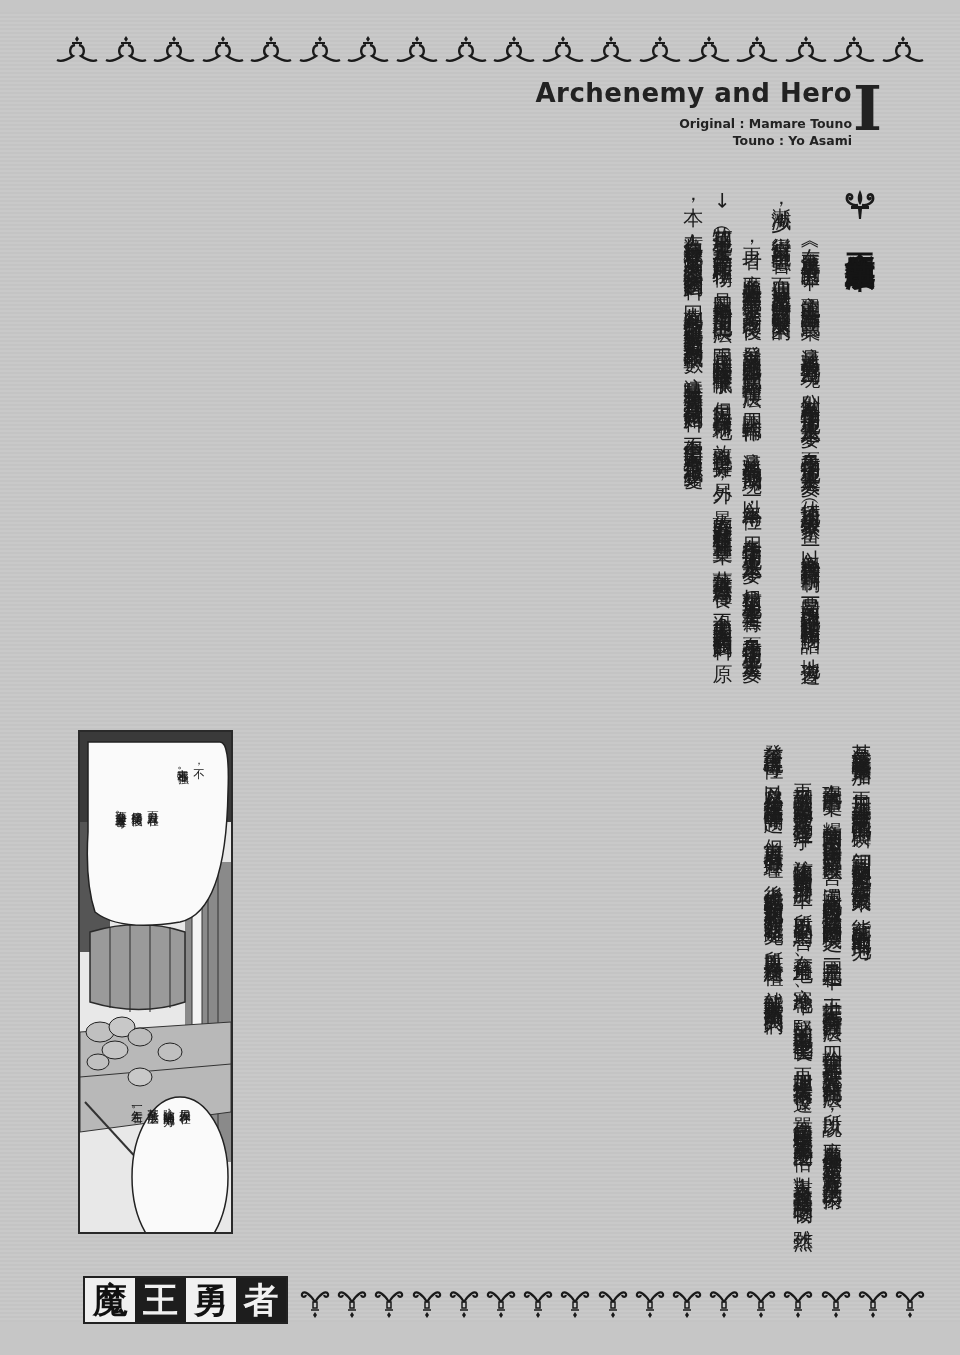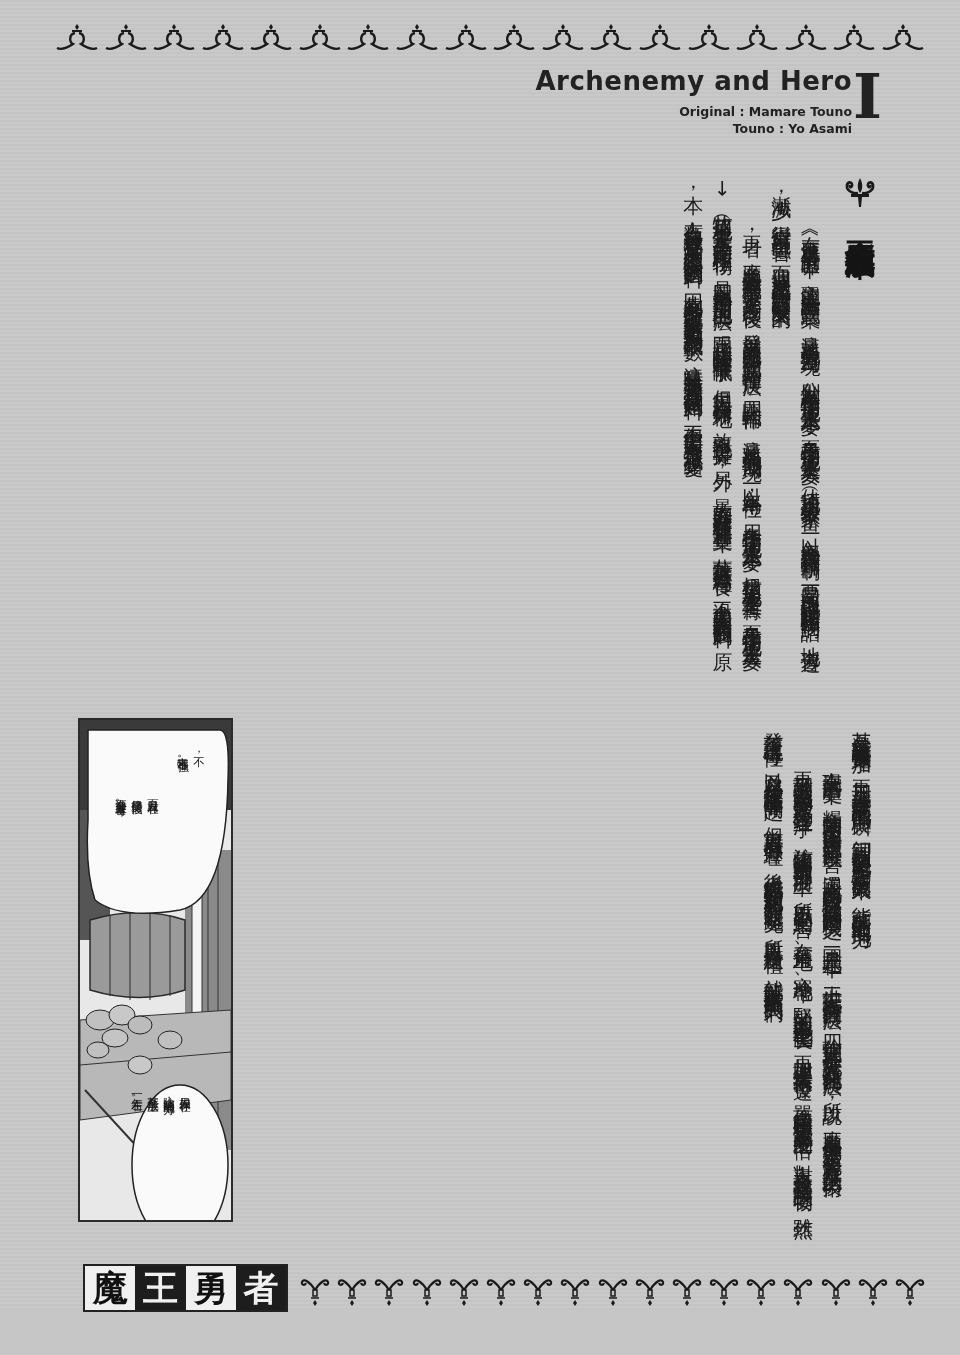"Archenemy and Hero" .page { top: 0 -> 12px }
